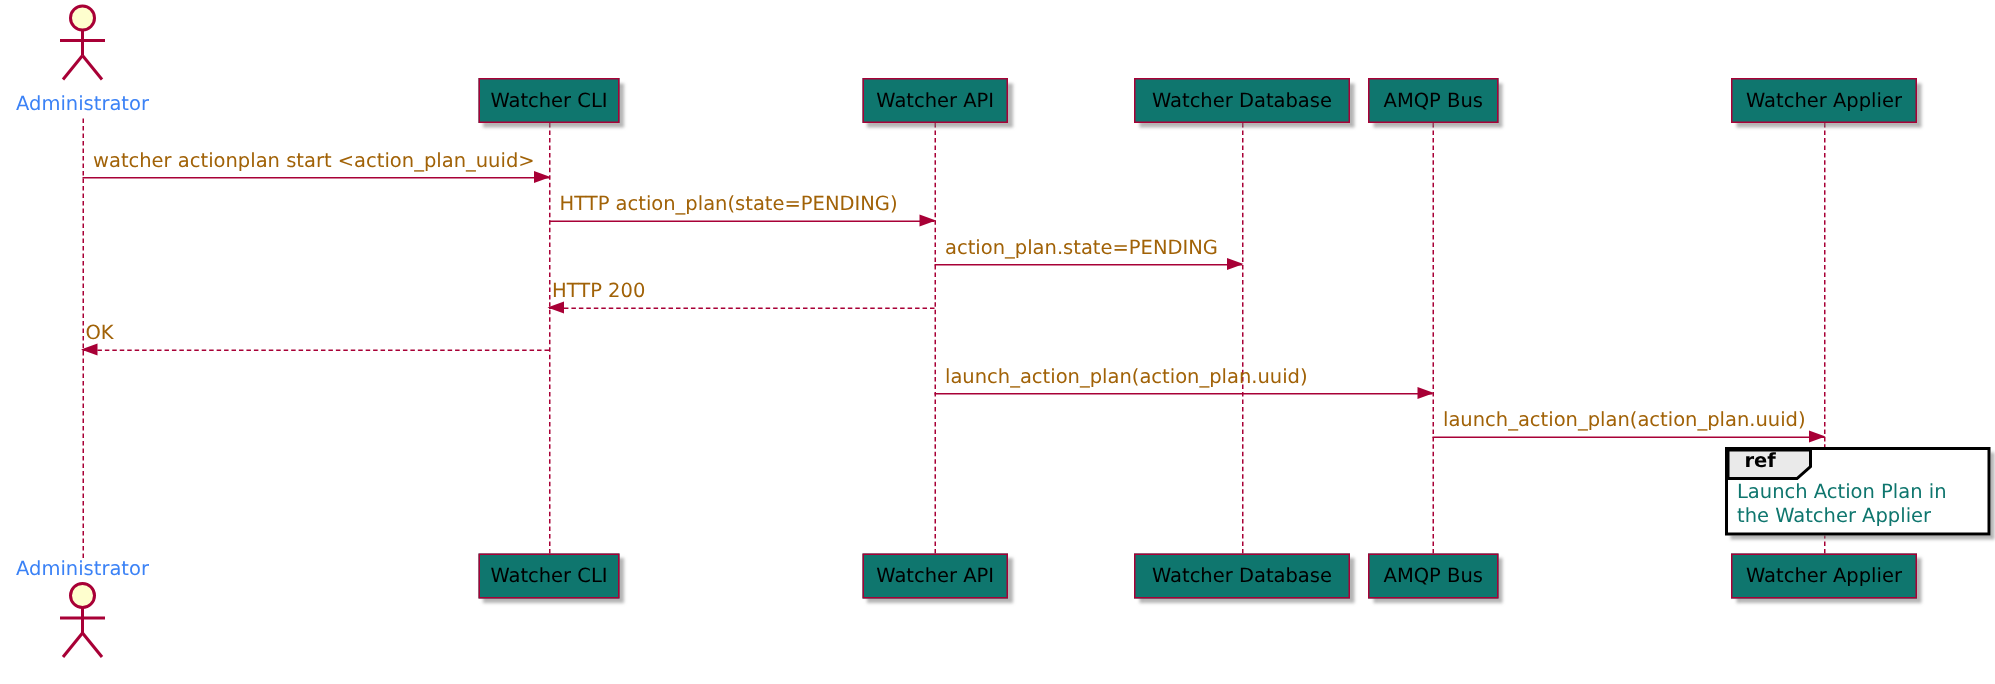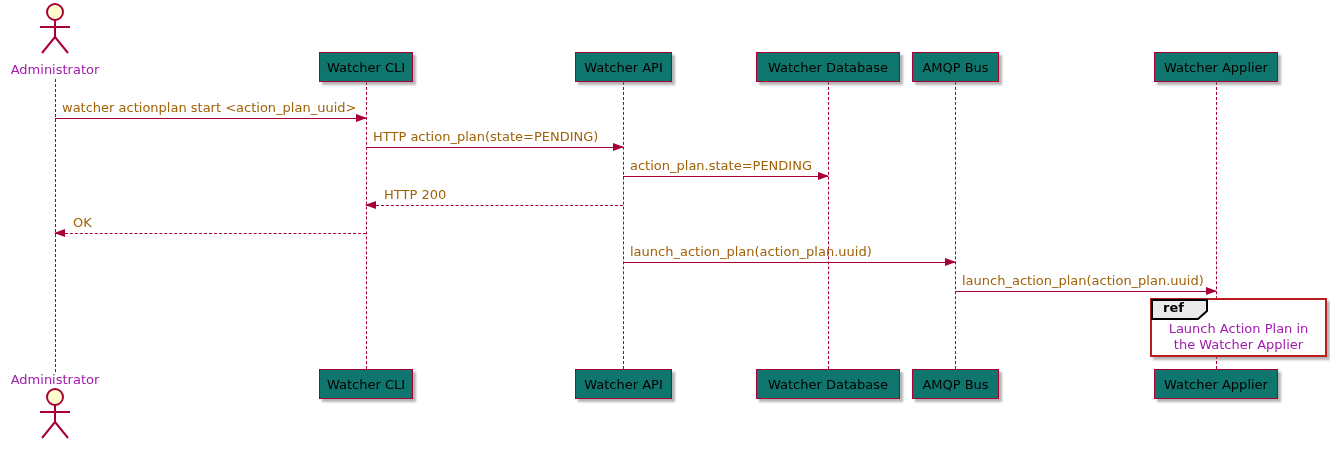"Administrator" .actor-name { color: #a21caf -> #3b82f6 }
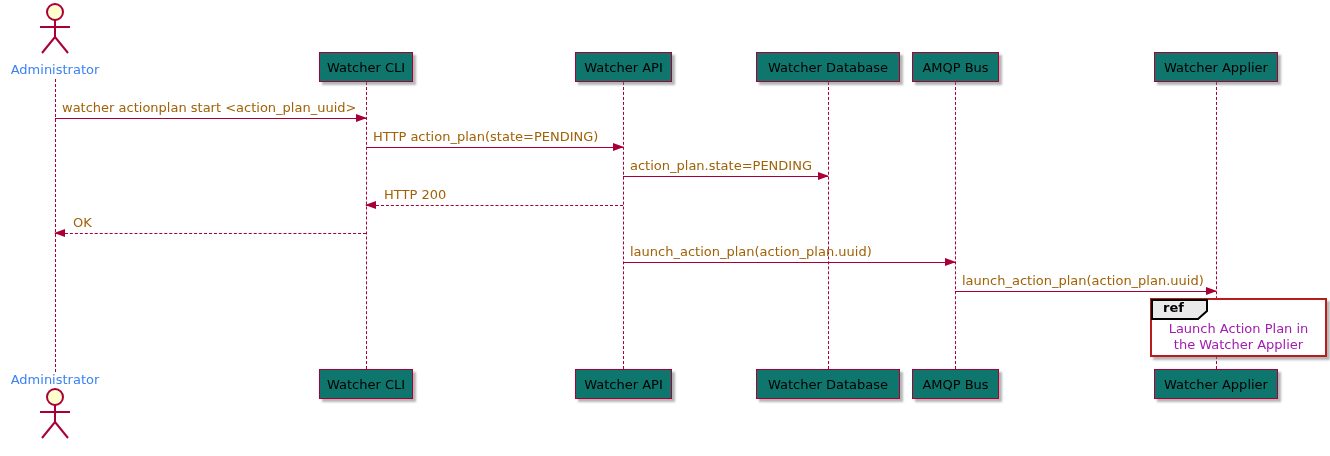"HTTP 200" .message.dir-left .msg-label { left: 18px -> 2px }
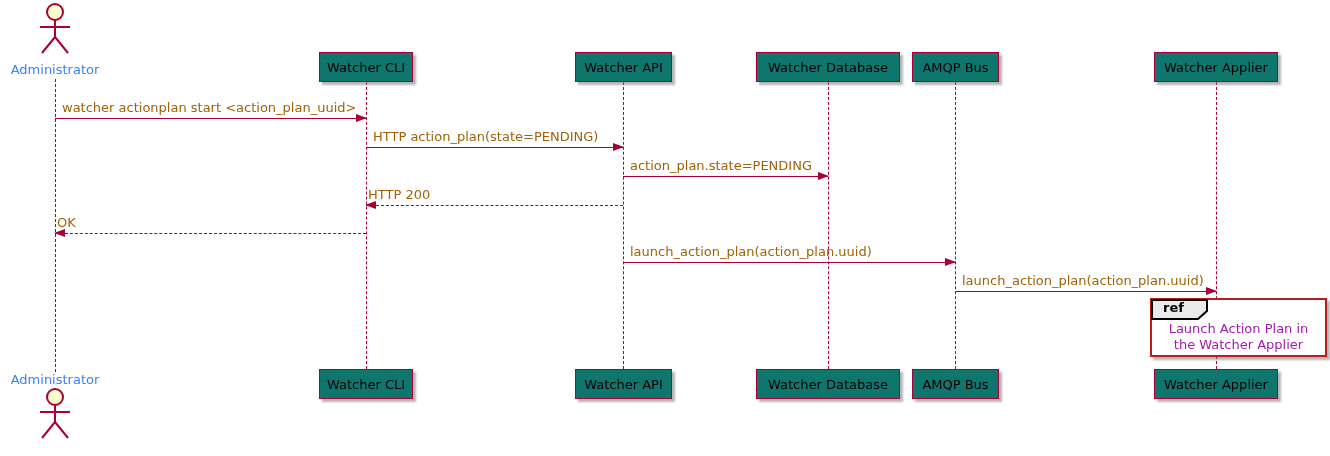"ref" .ref-box { border: 2px solid #b91c1c -> 2px solid #000000; text-align: center -> none }
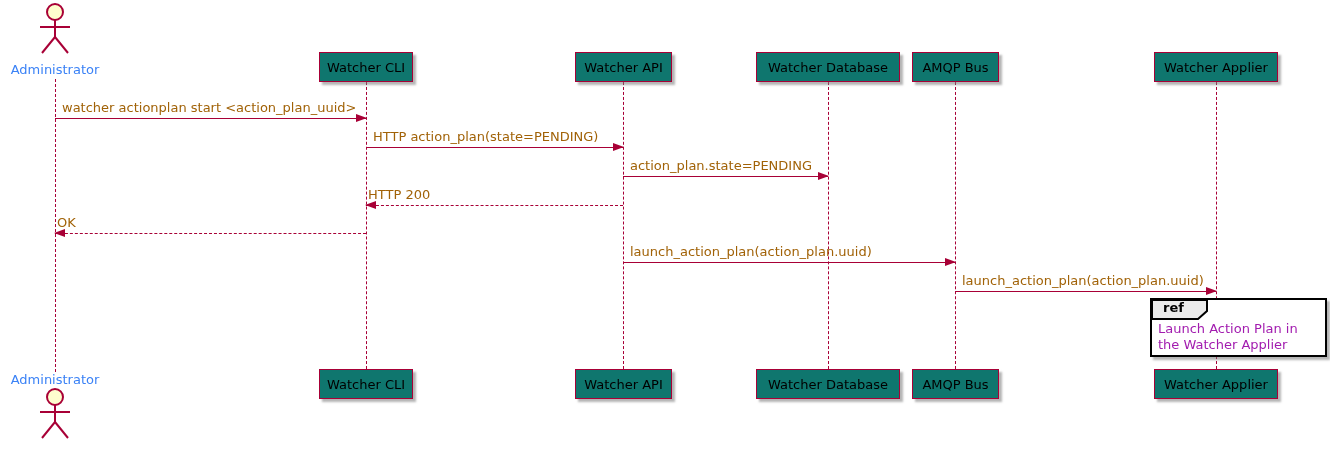"Launch Action Plan in the" .ref-text { color: #a21caf -> #0f766e }
